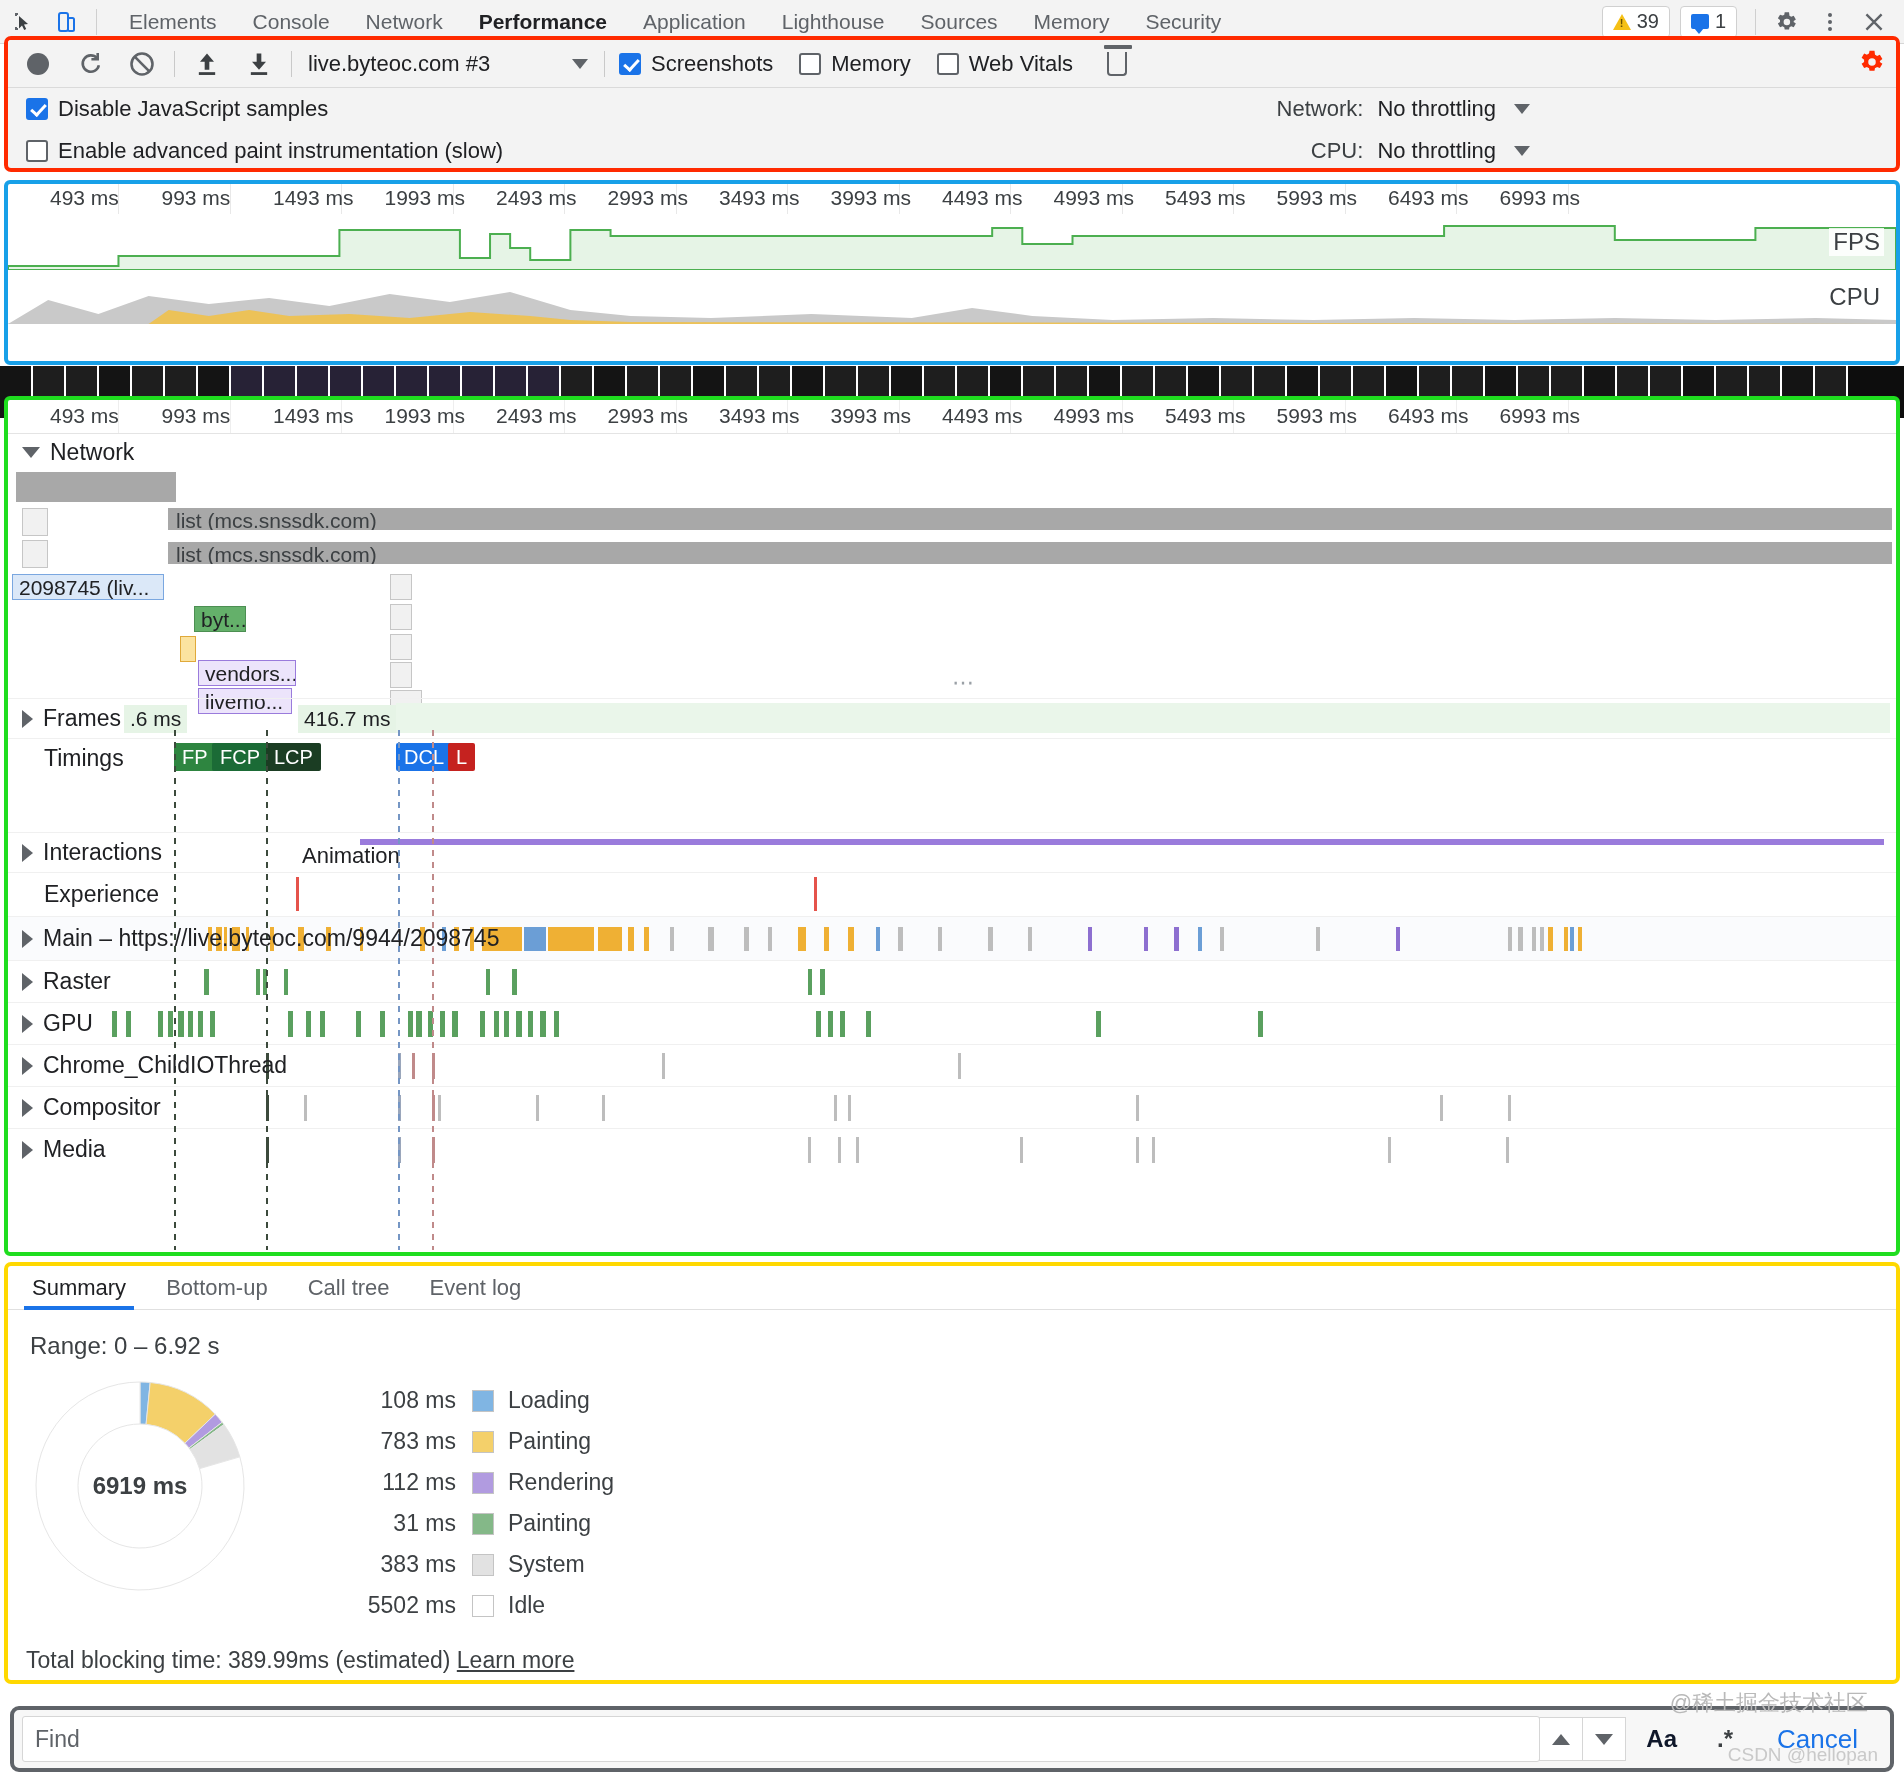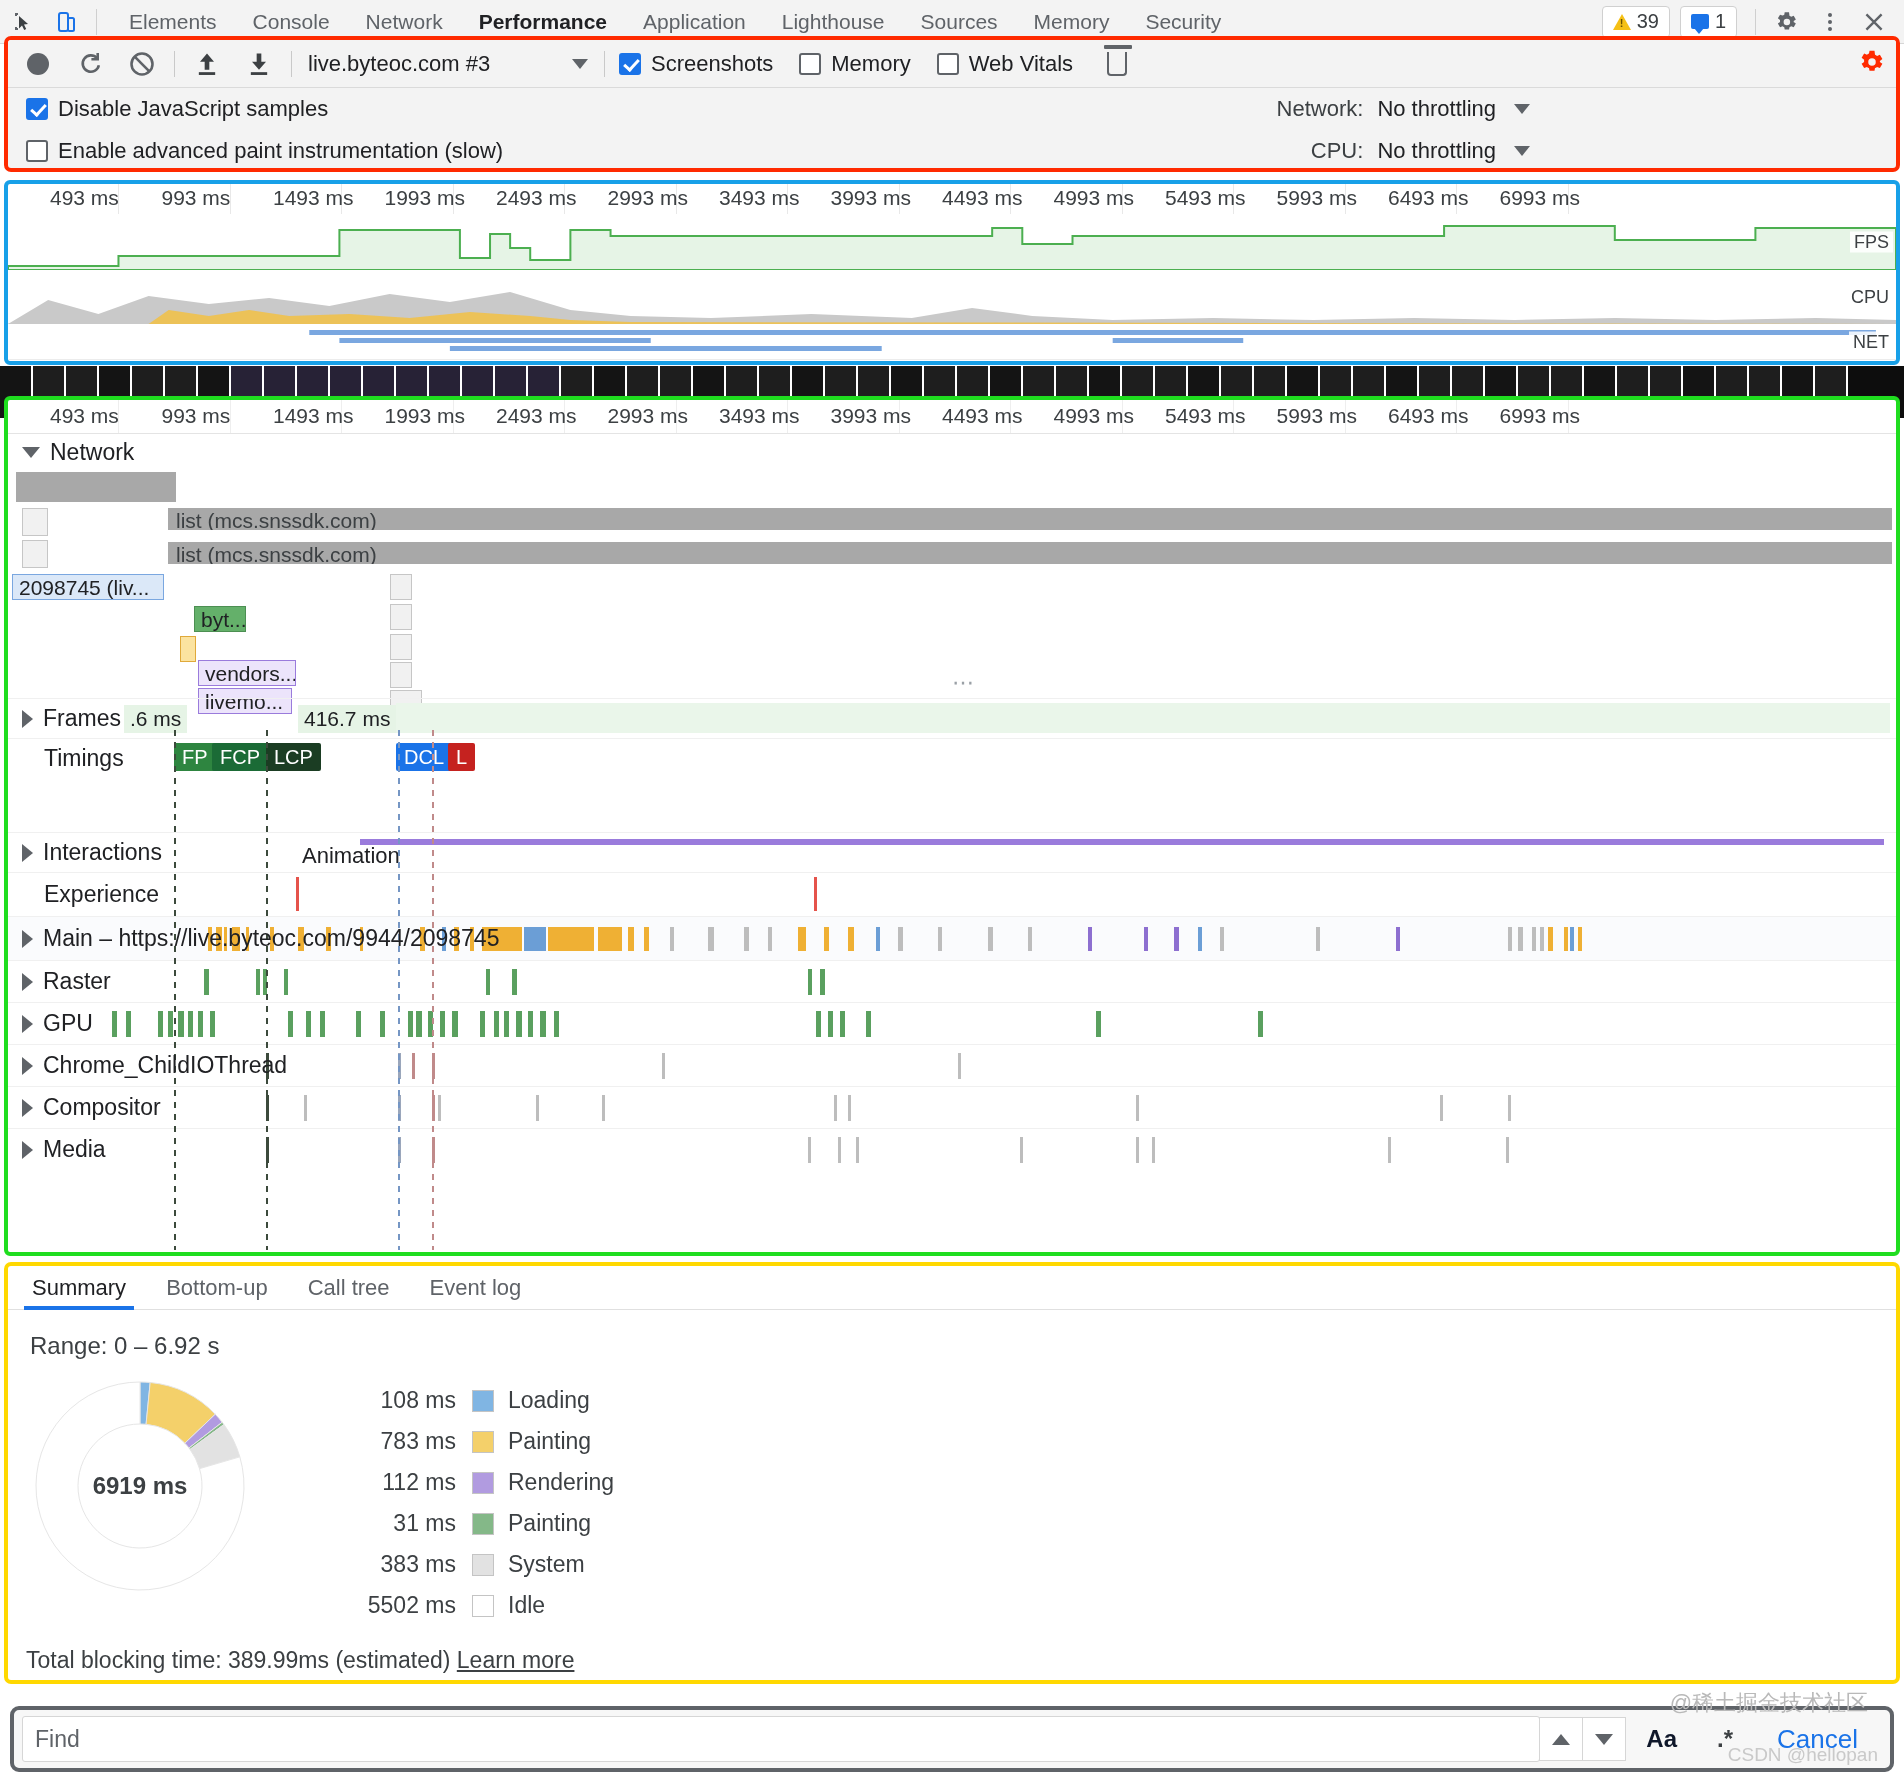"FPS" .band-label { font-size: 18px -> 24px; right: 3px -> 12px }
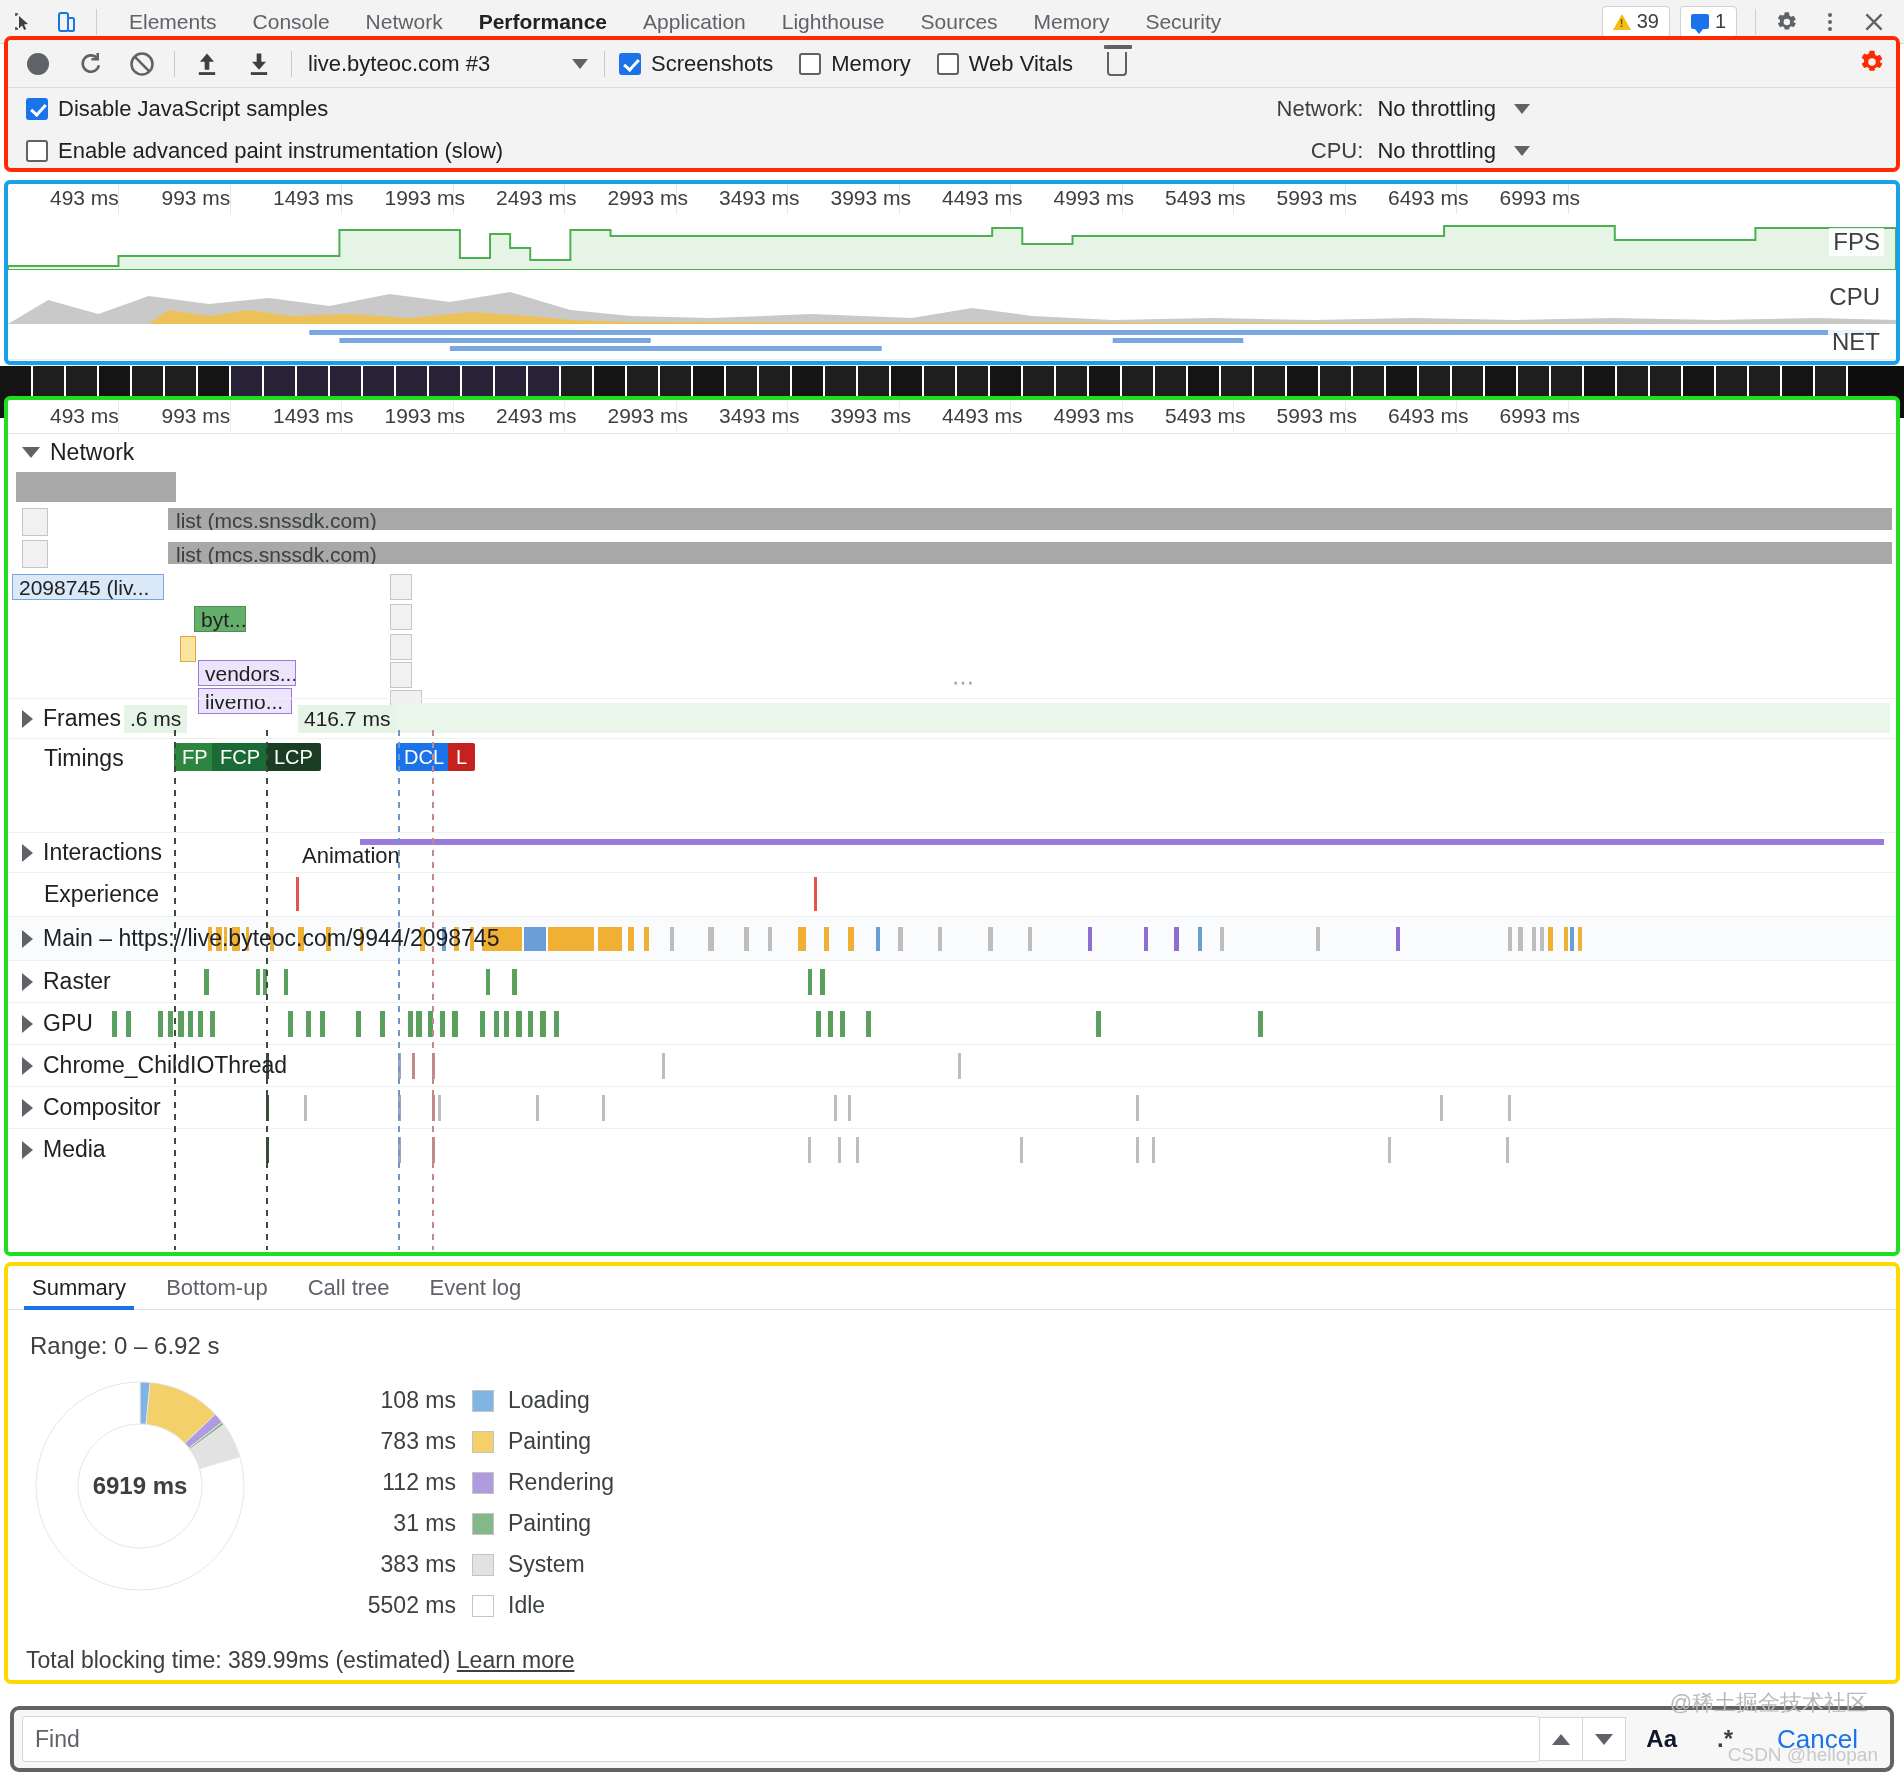"NET" div.ov-band { html: <div> <svg> <rect></rect> <rect></rect> <rect></rect> <rect></rect> </svg> <div>NET</div> </div> -> none }
